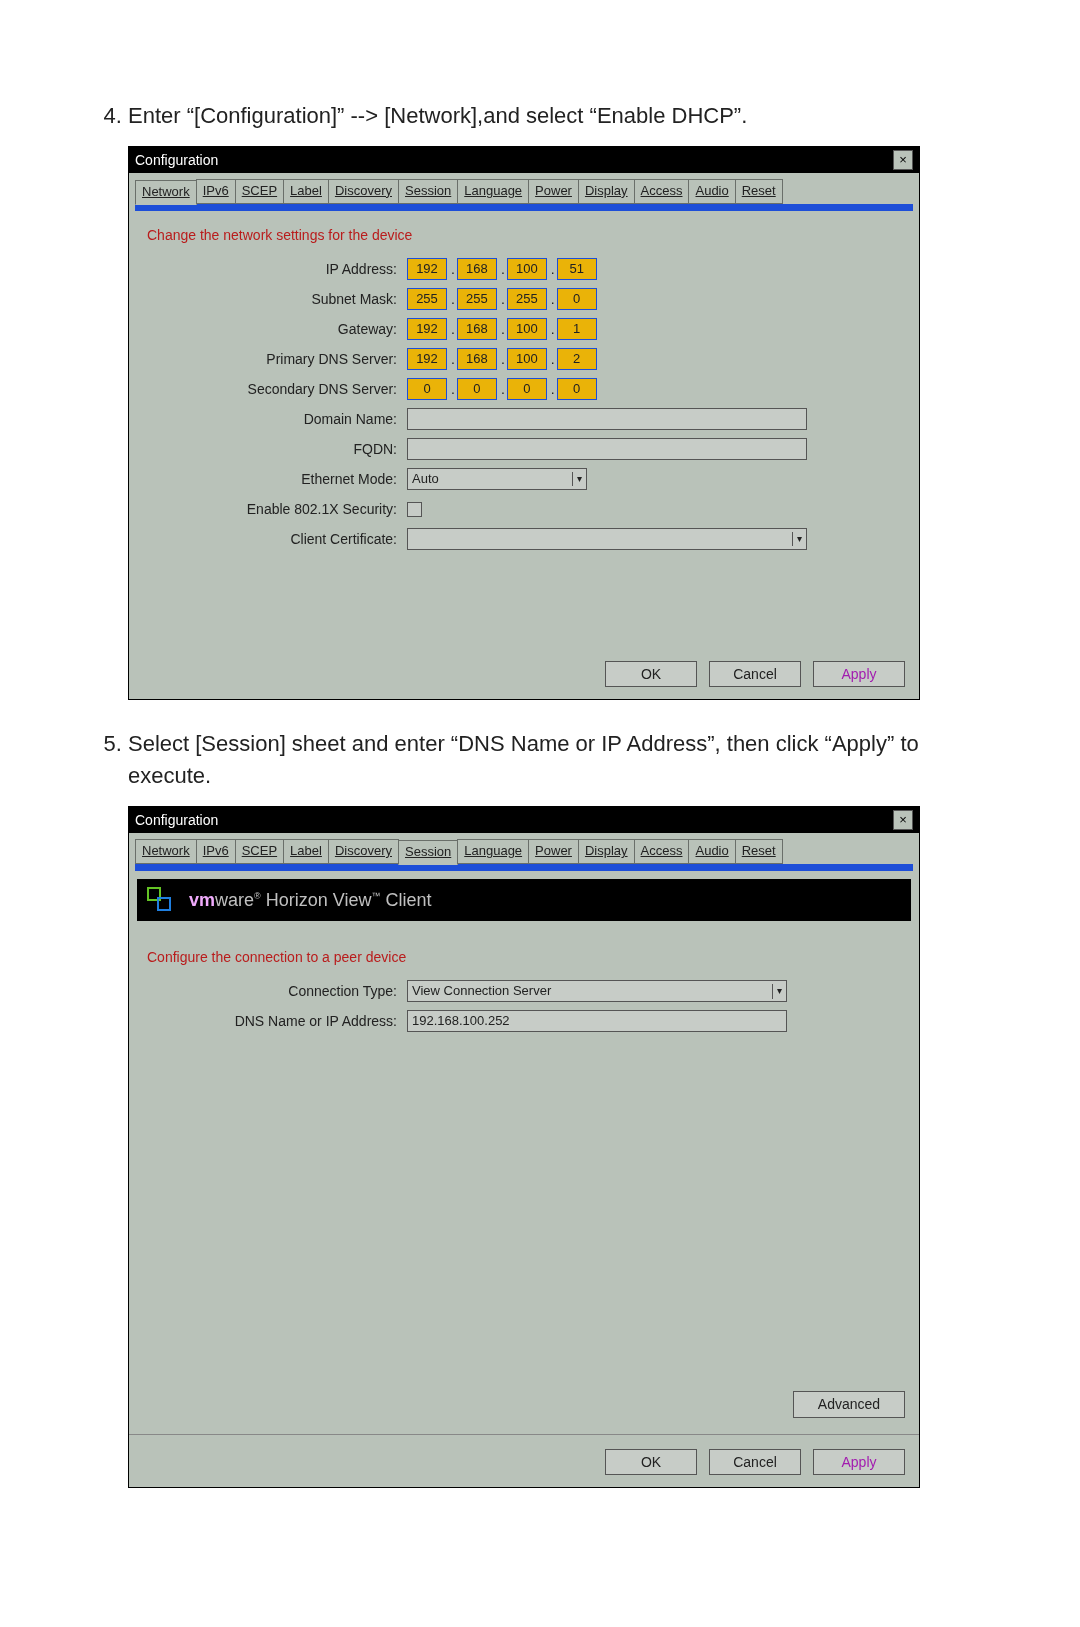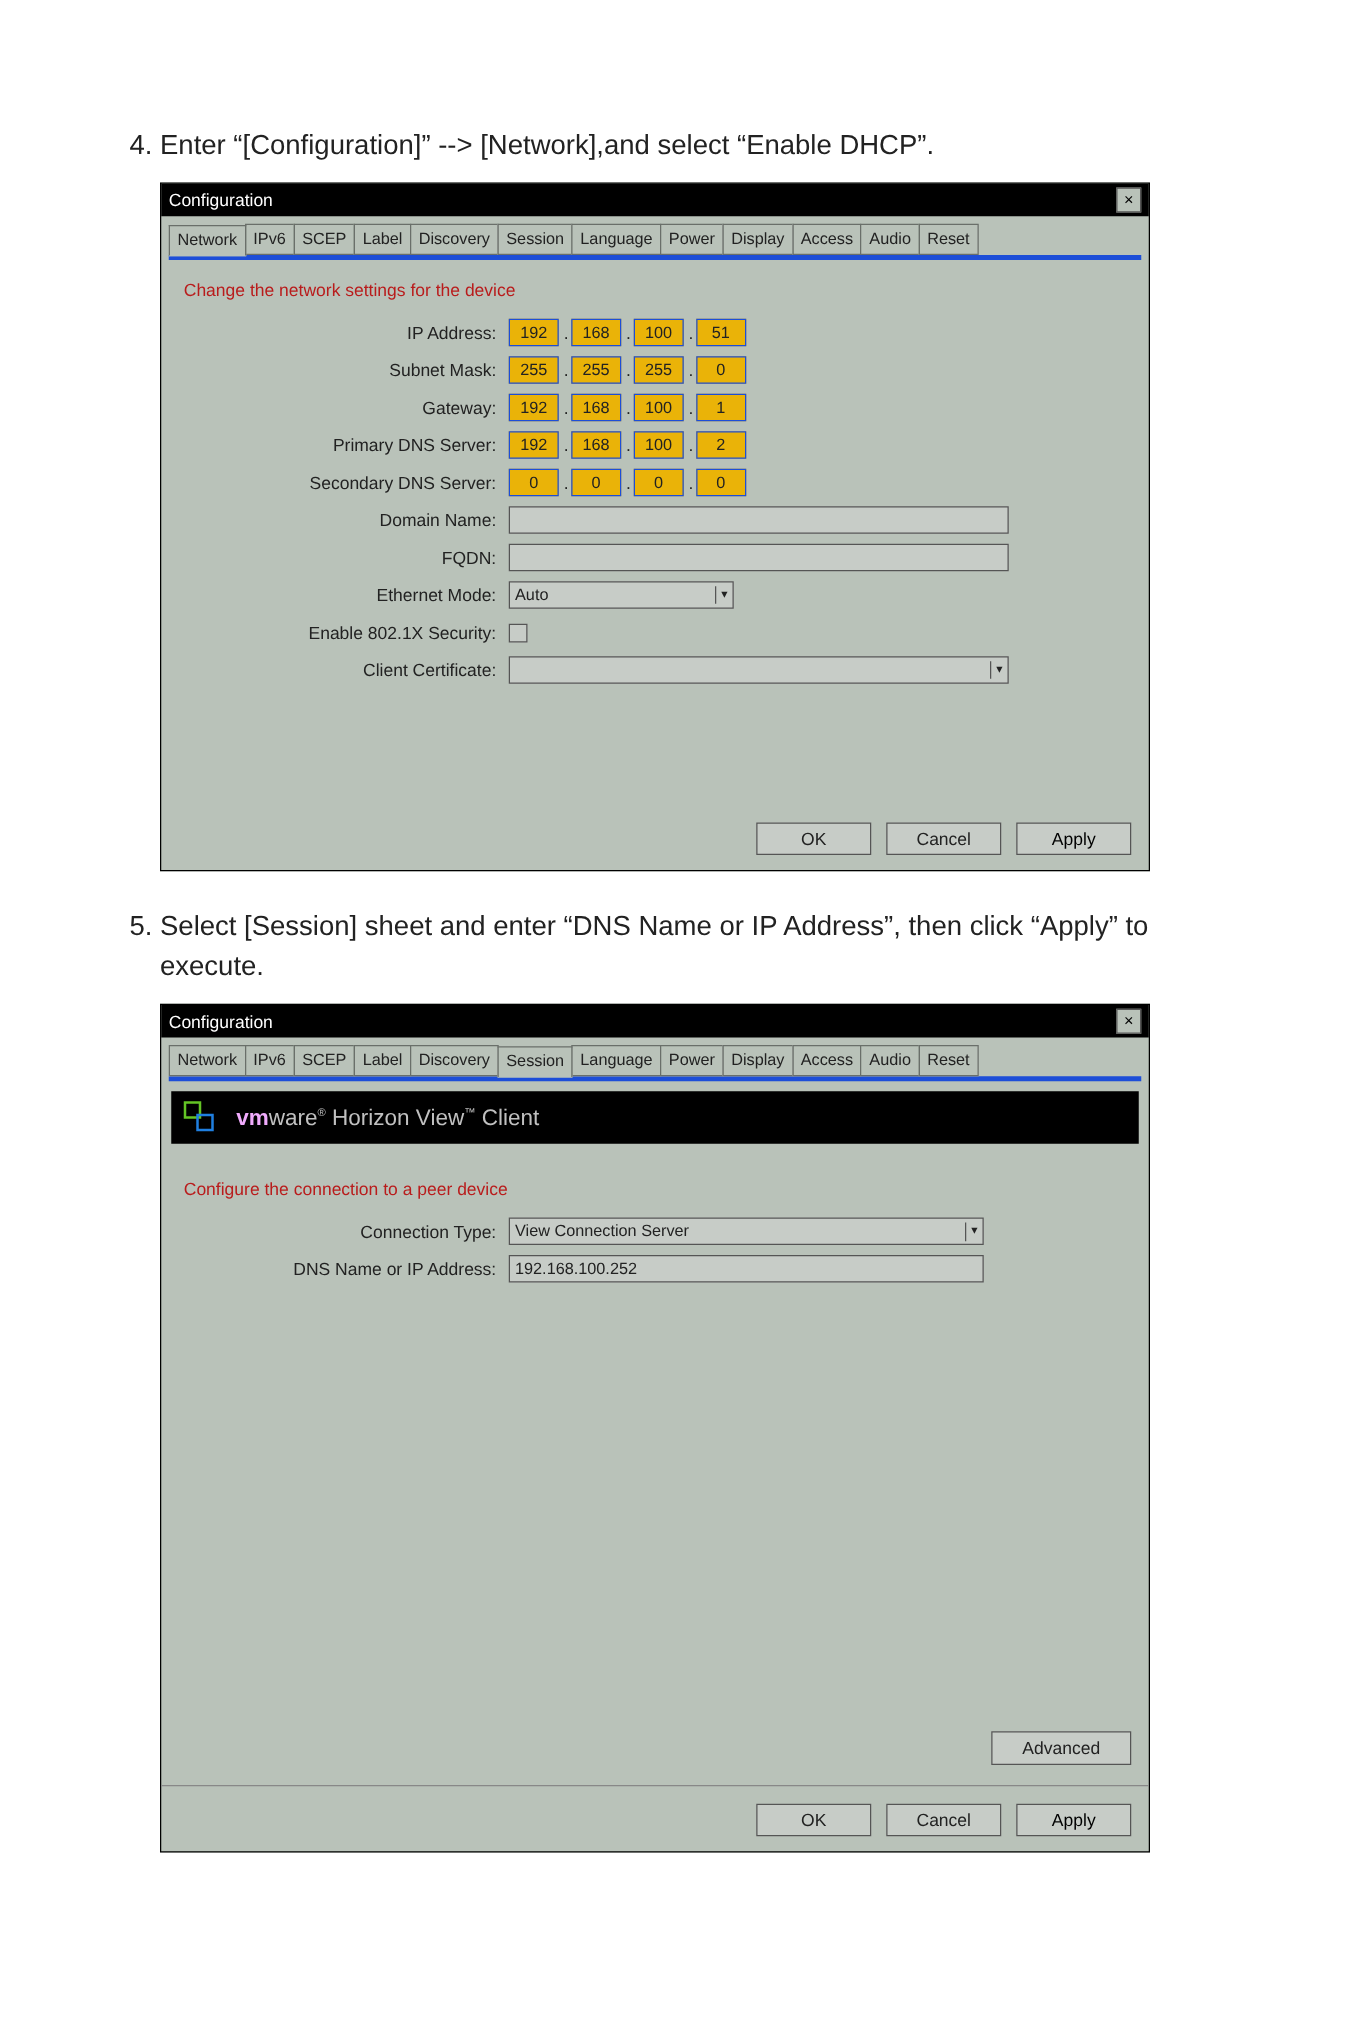"Network" .tabs-row { border-bottom: 4px solid #1d4ed8 -> 7px solid #1d4ed8; text-decoration: none -> underline }
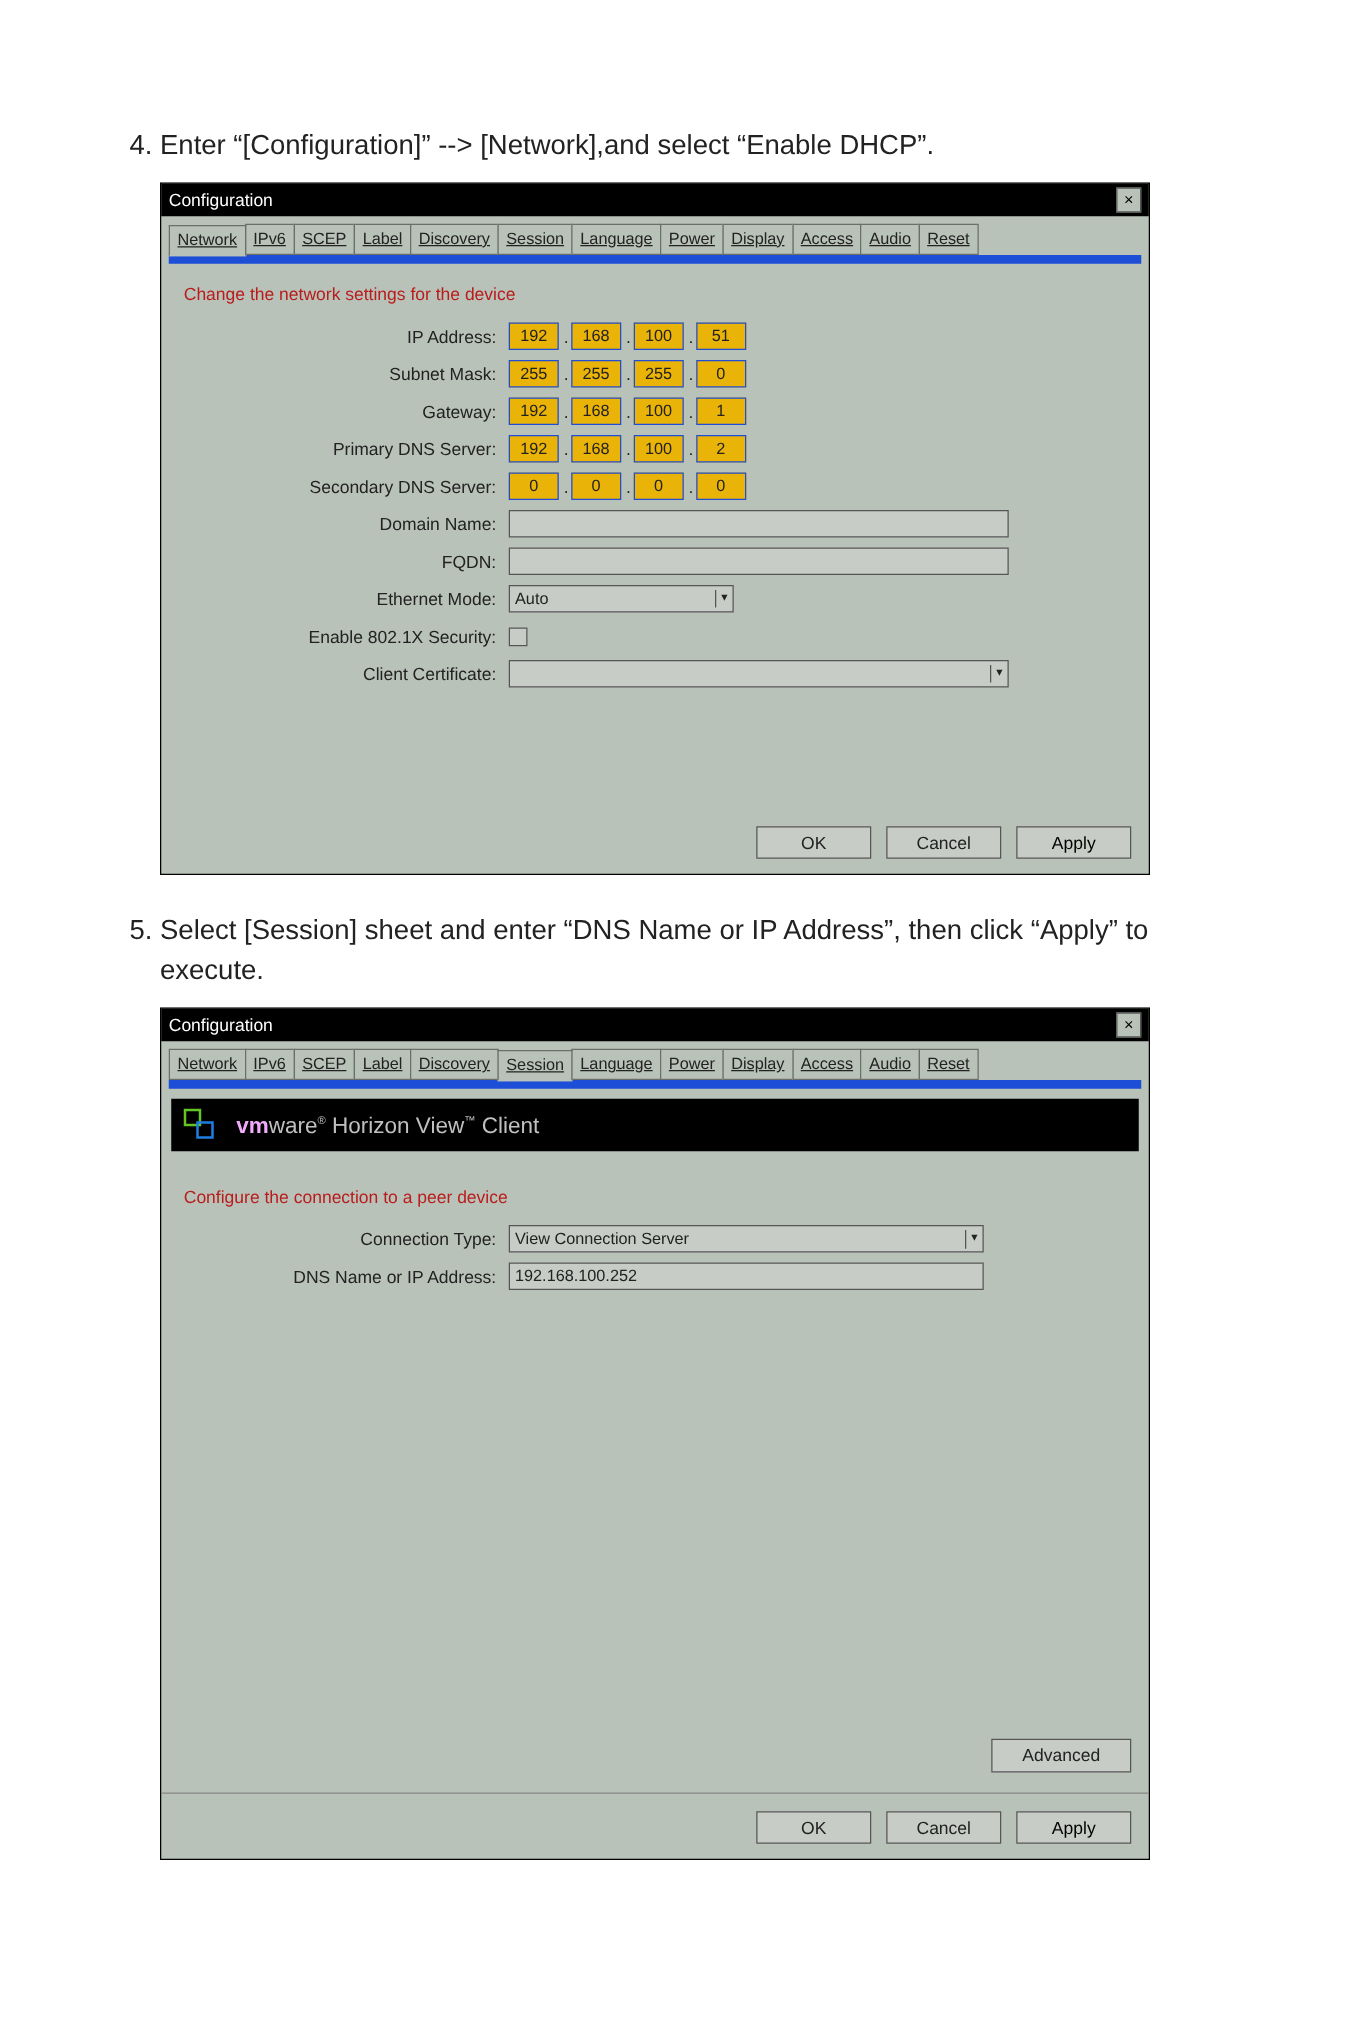"Apply" .btn.disabled { color: #000000 -> #a21caf }
